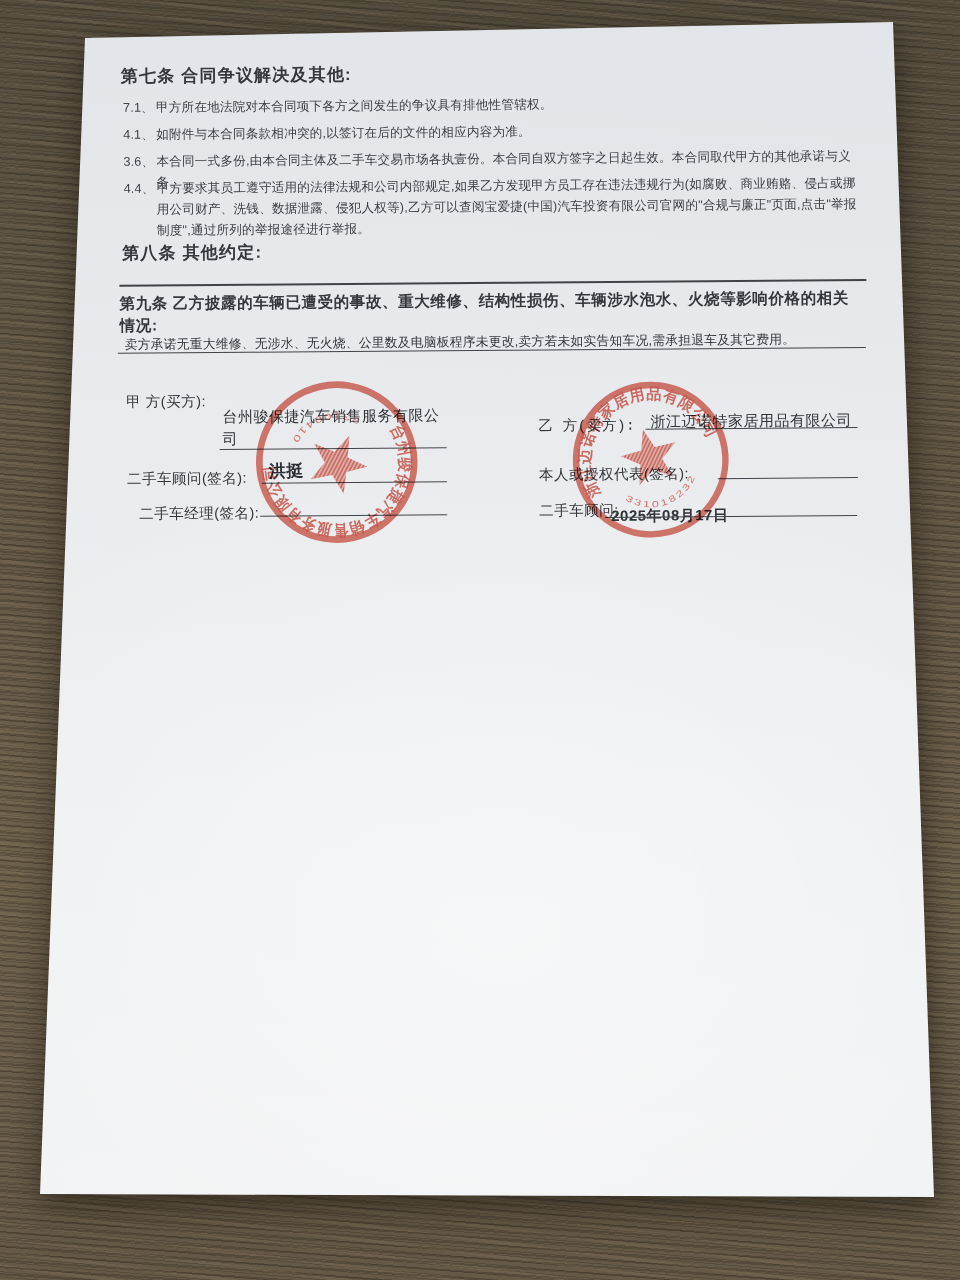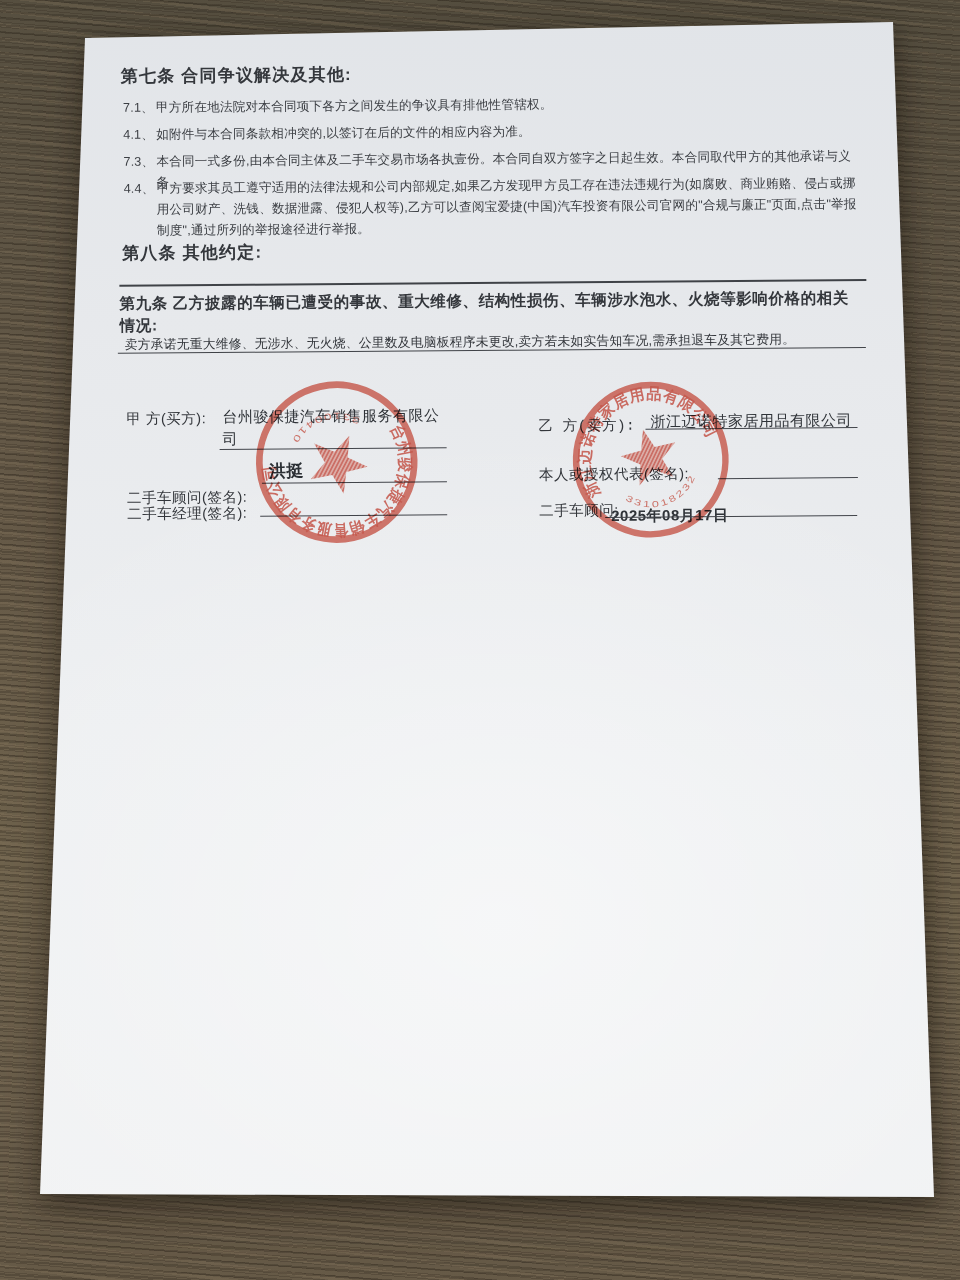"7.3、" span.num { text: 7.3 -> 3.6 }
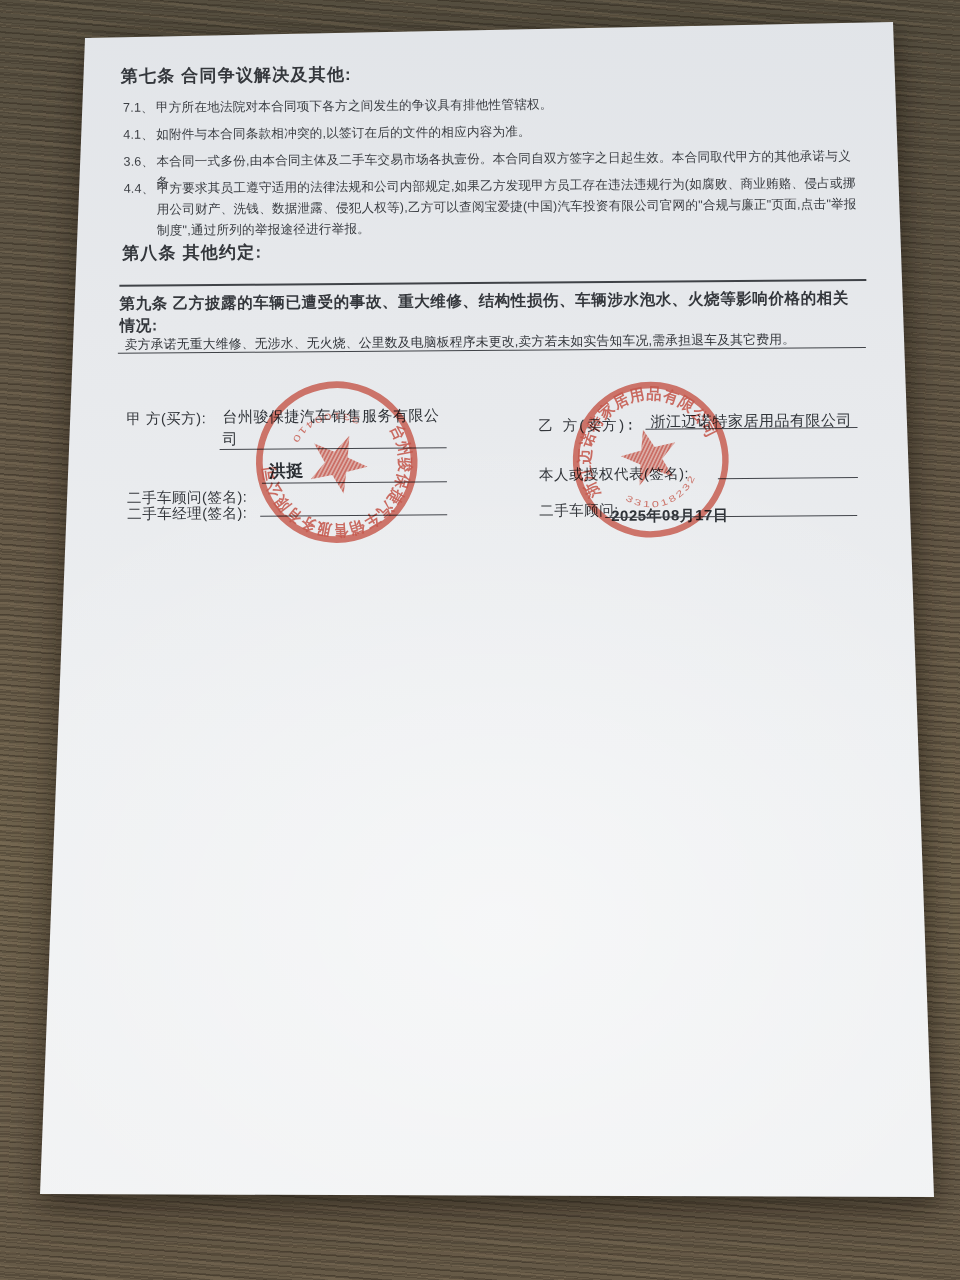"甲 方(买方):" .pA-lbl { top: 407px -> 390px }
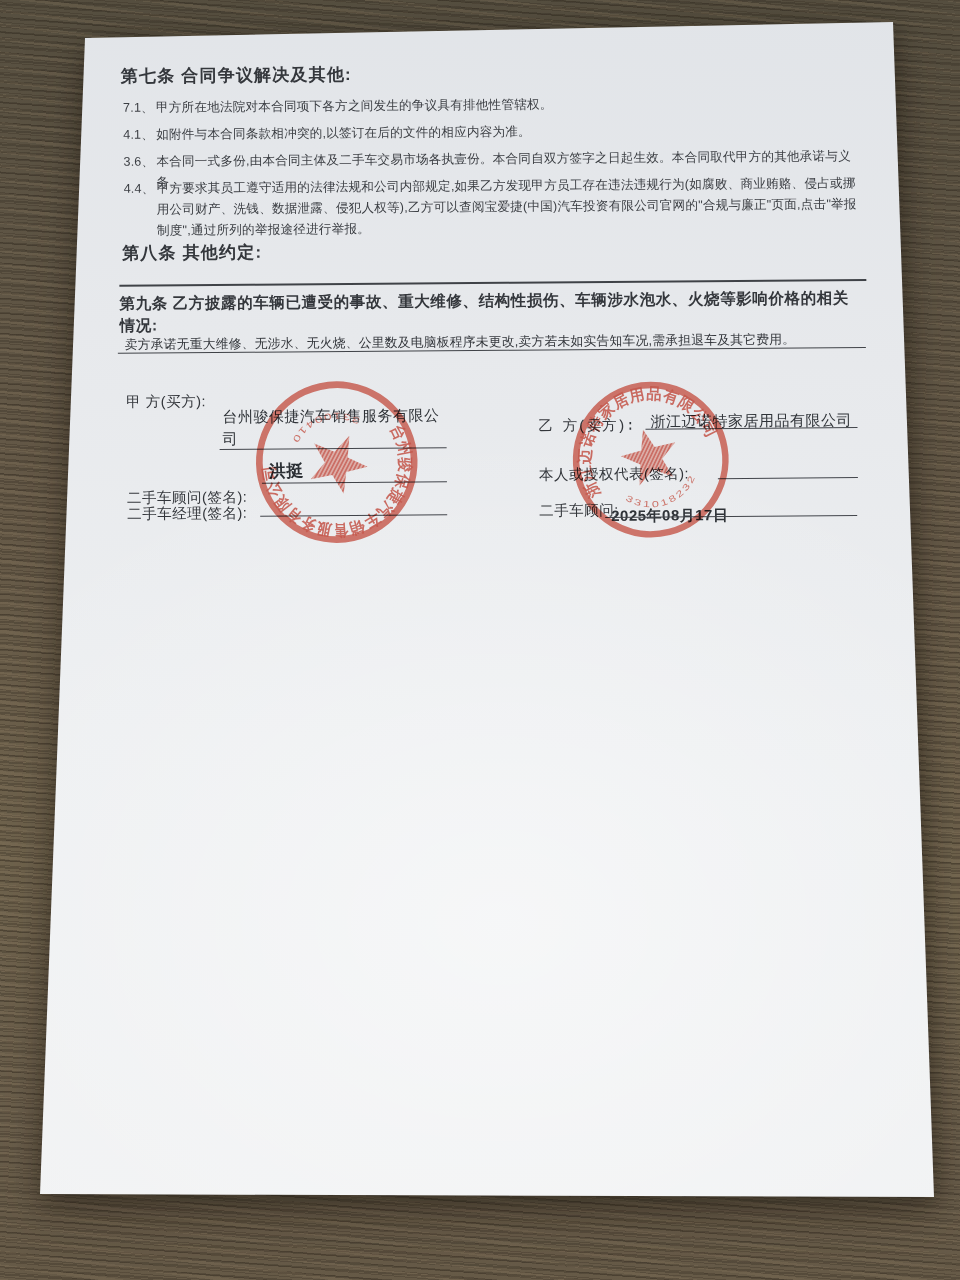"二手车顾问(签名):" .advA-lbl { margin-top: 19px -> none }
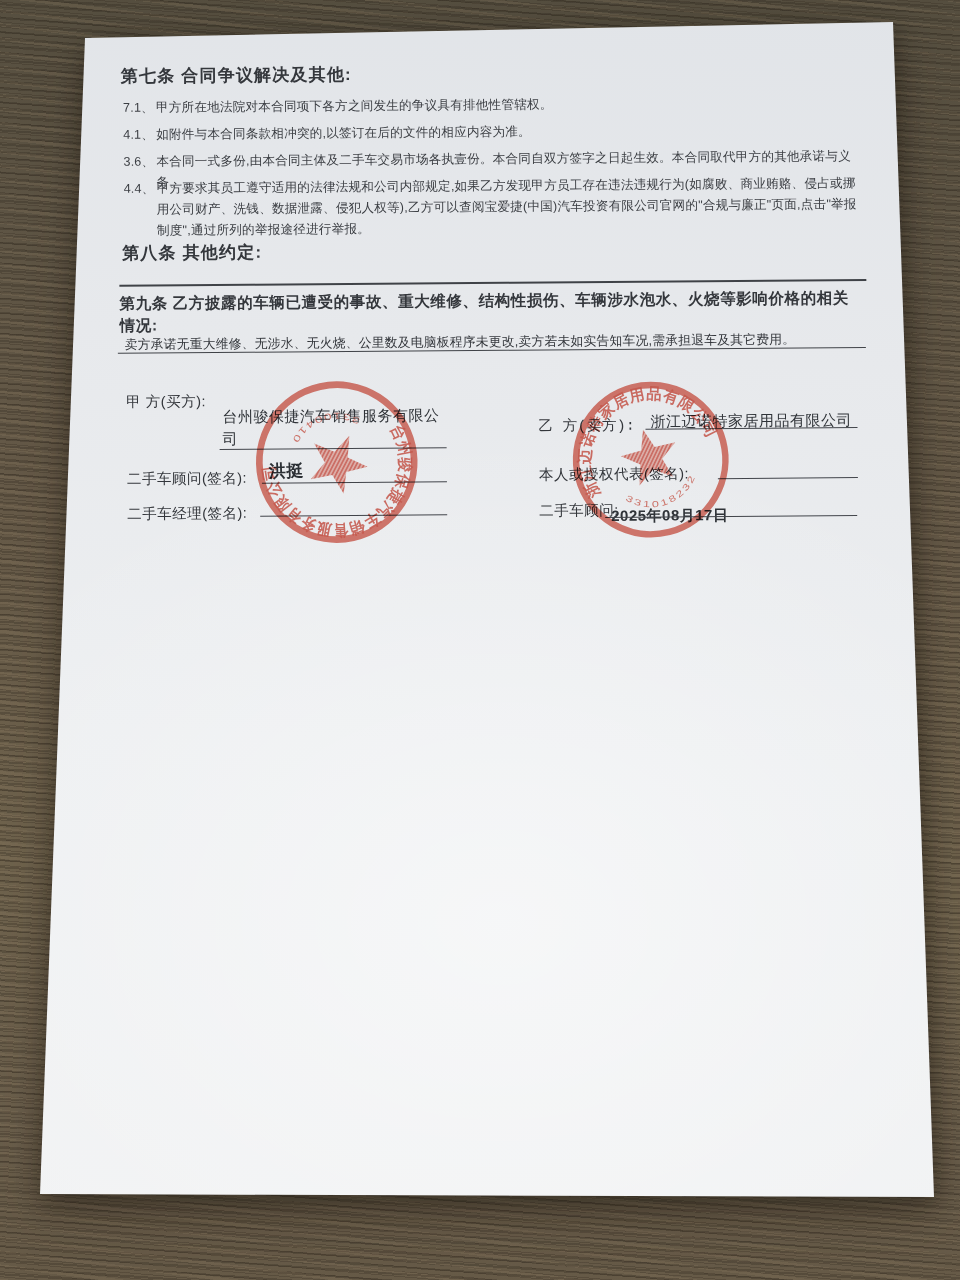"二手车经理(签名):" .mgrA-lbl { left: 128px -> 140px }
